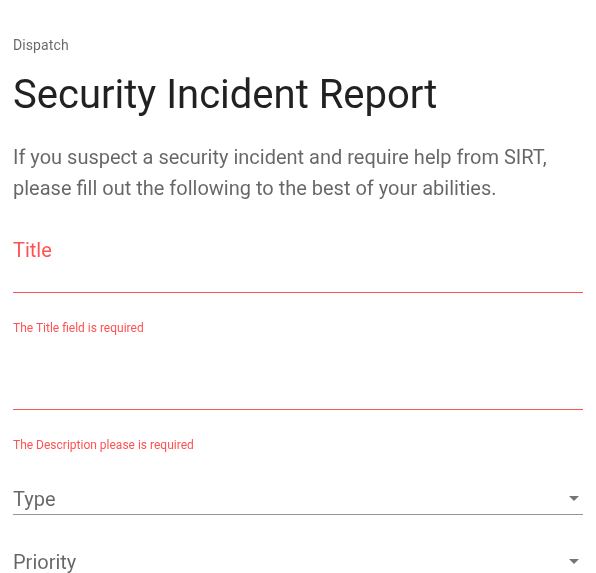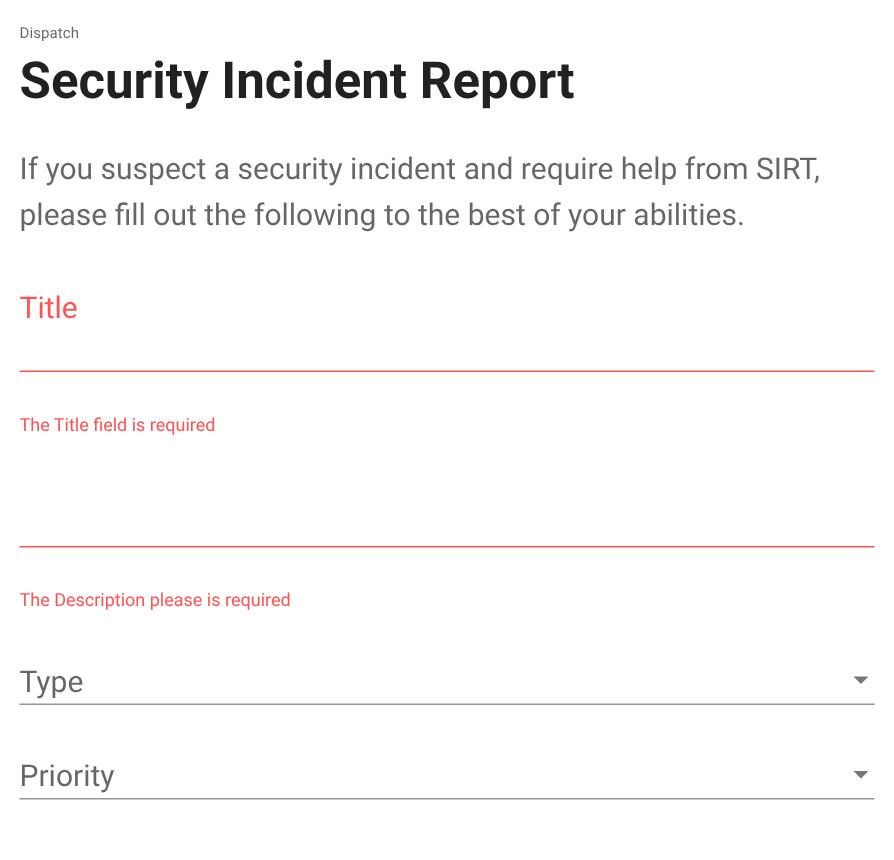"Dispatch" .overline { font-size: 10px -> 14px; margin-top: none -> 20px }
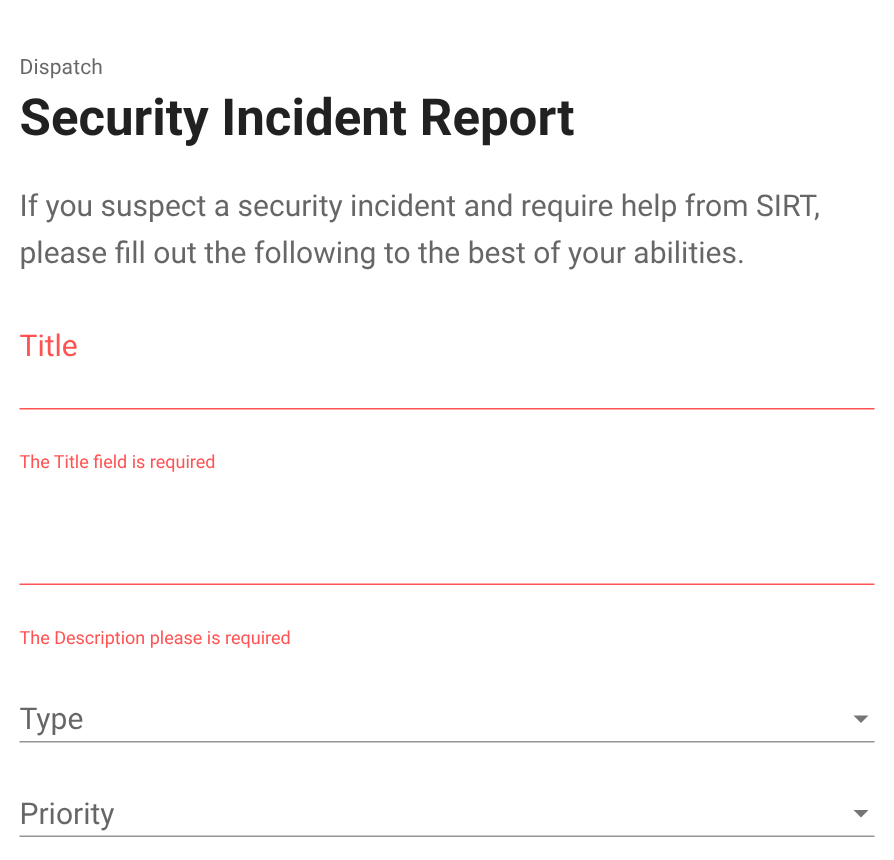"Security Incident Report" .headline { font-size: 34px -> 40px; font-weight: 700 -> 400; margin-top: 0 -> 11px }
